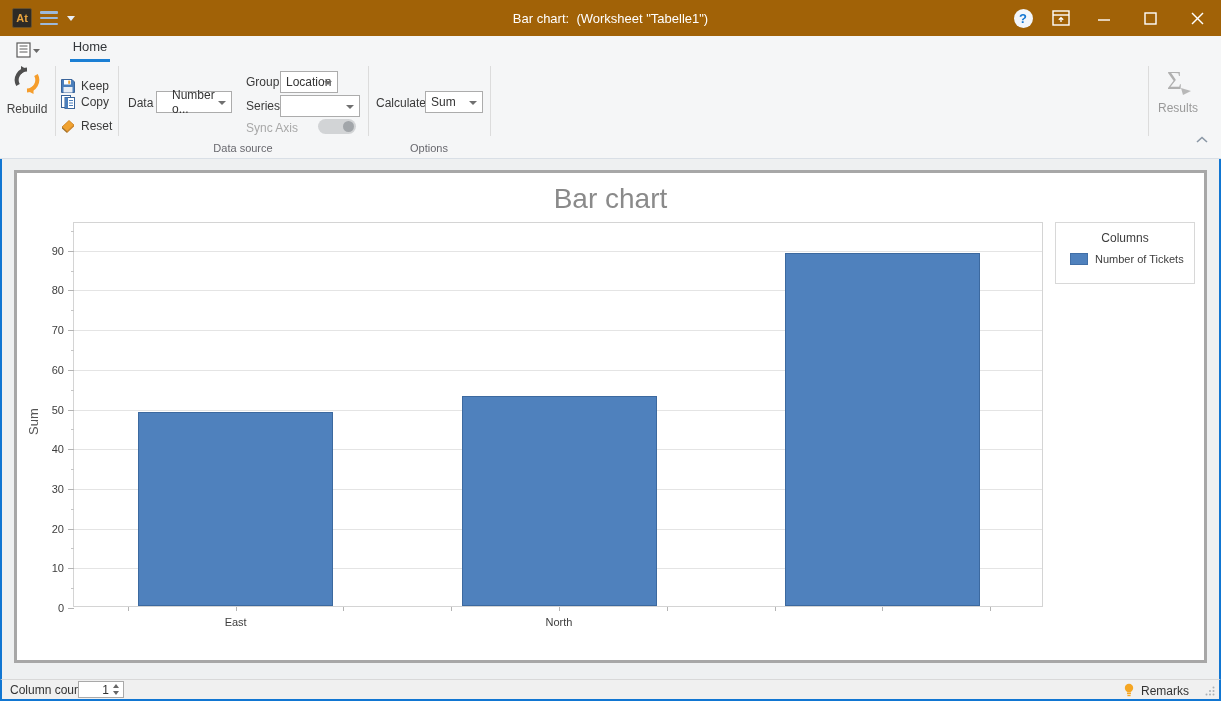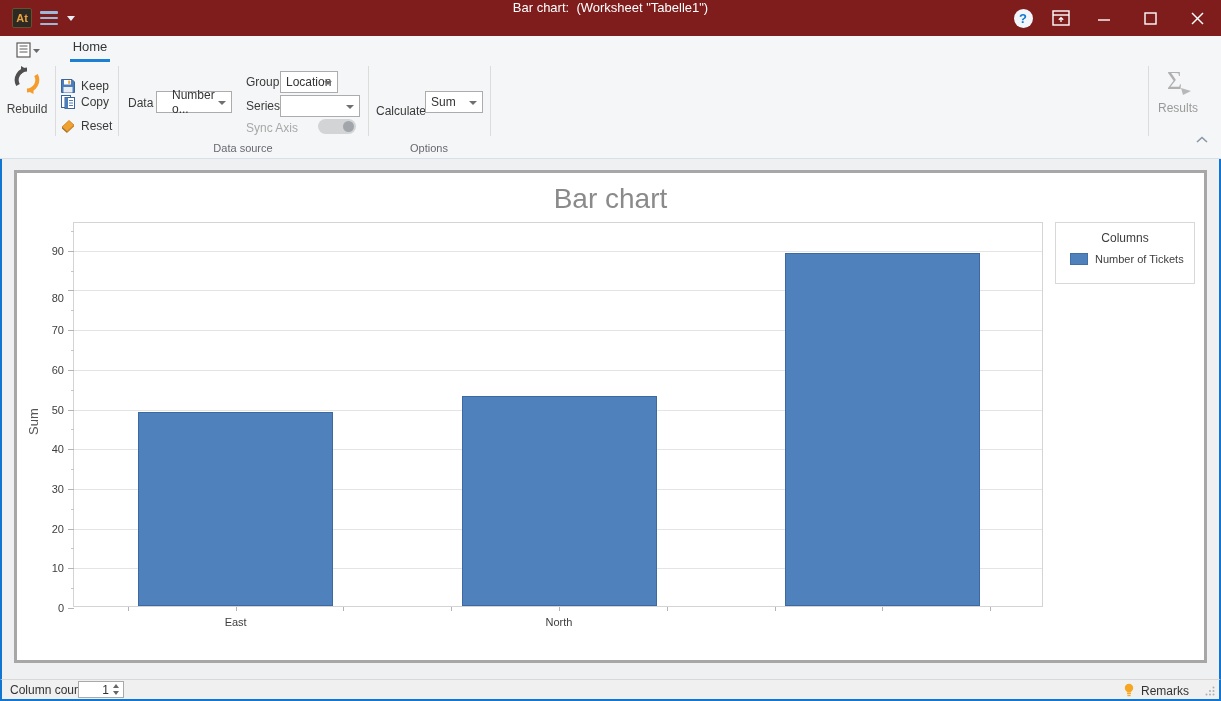"At" .titlebar { align-items: none -> center; background: #7f1d1d -> #a16207 }
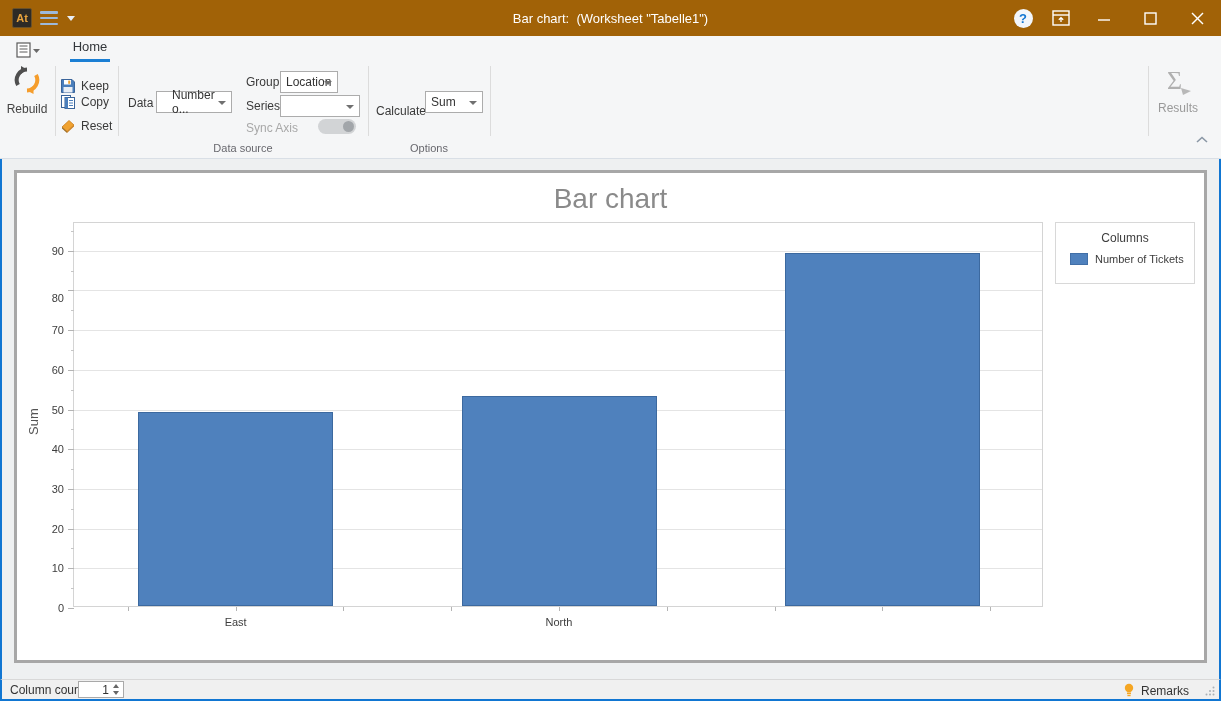"Calculate" div.fld-label { top: 40px -> 32px }
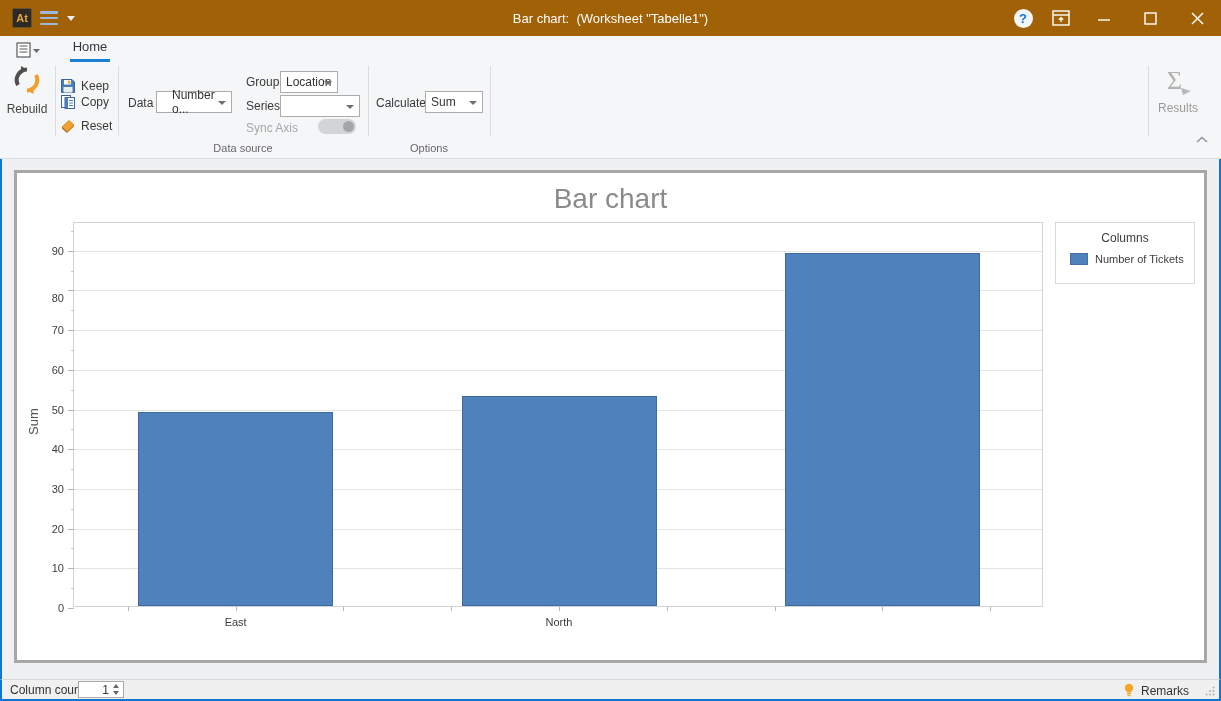"80" div.ylab { margin-top: 8px -> none }
